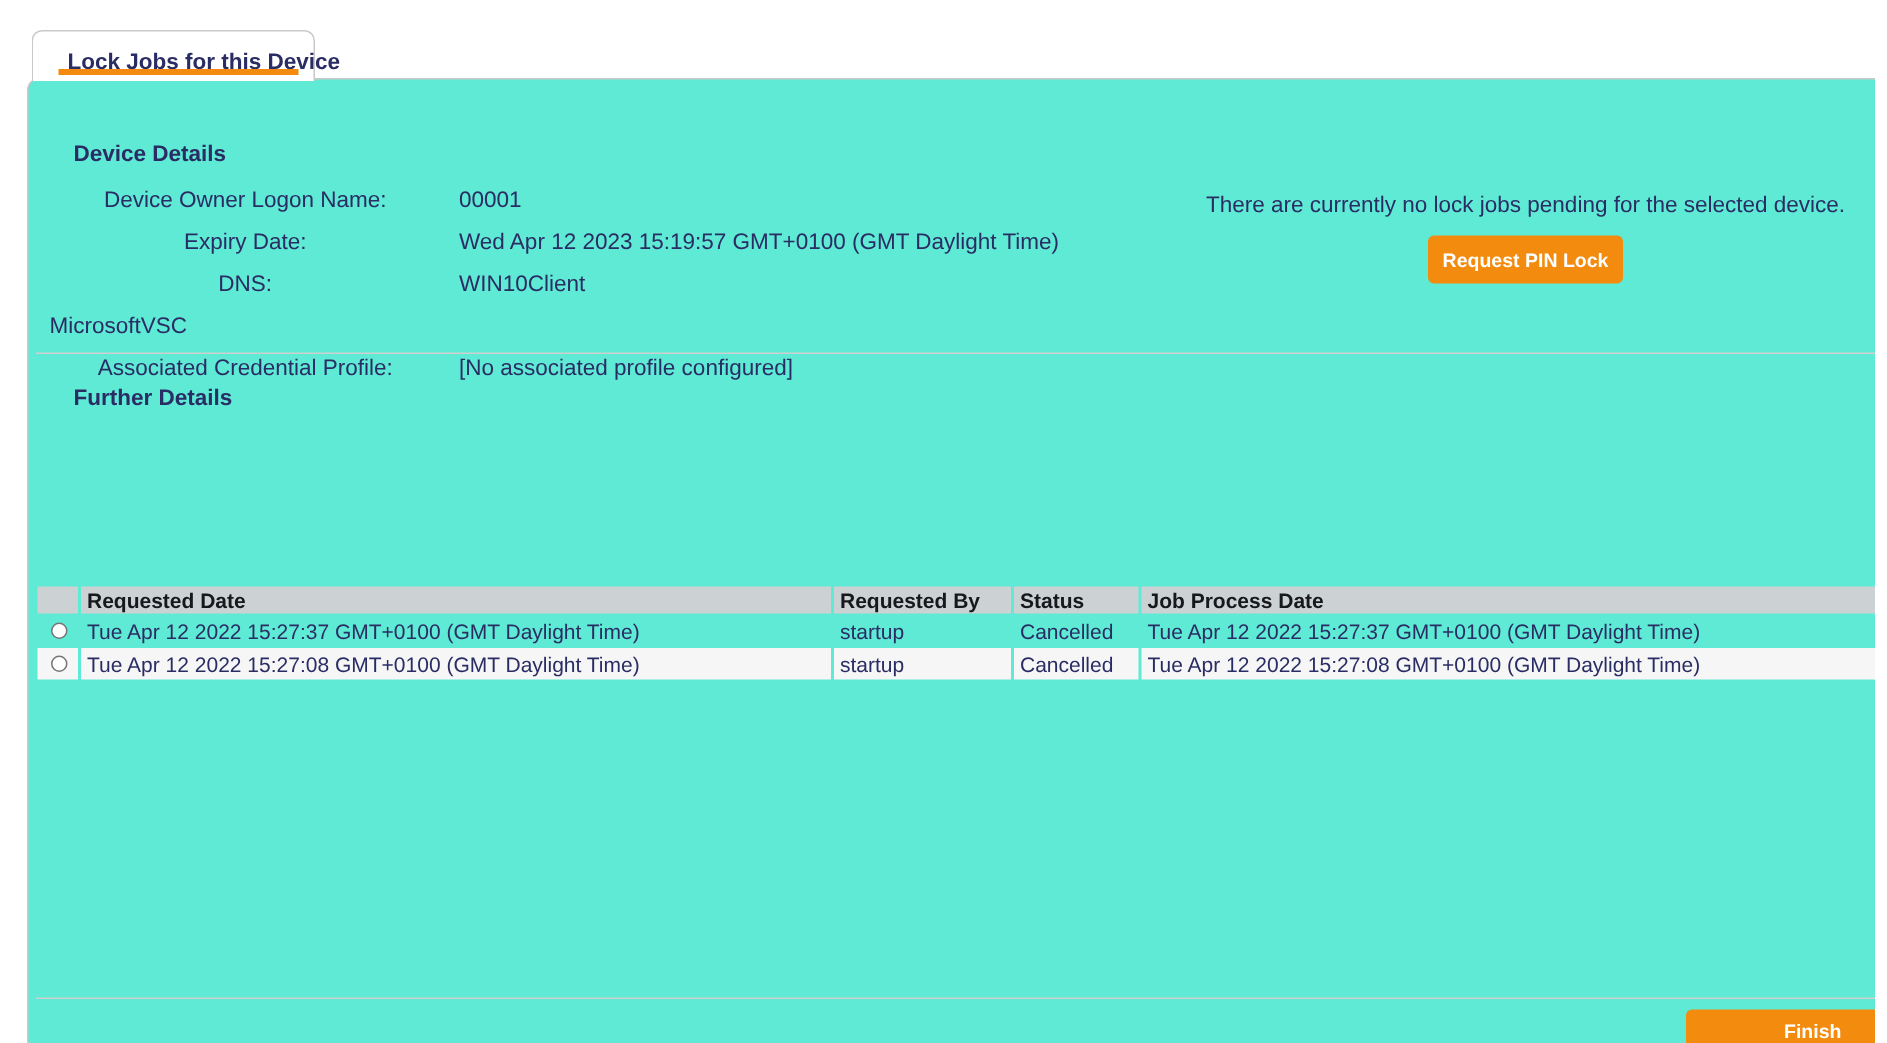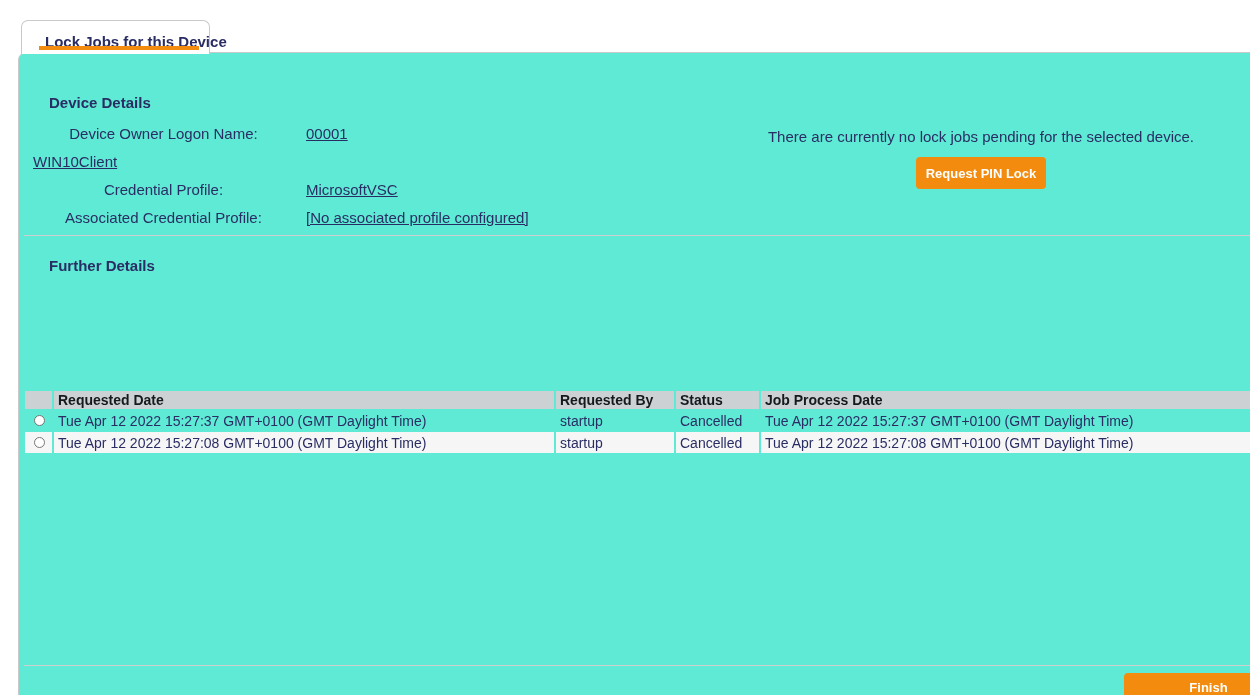"00001" .detail-value { text-decoration: underline -> none }
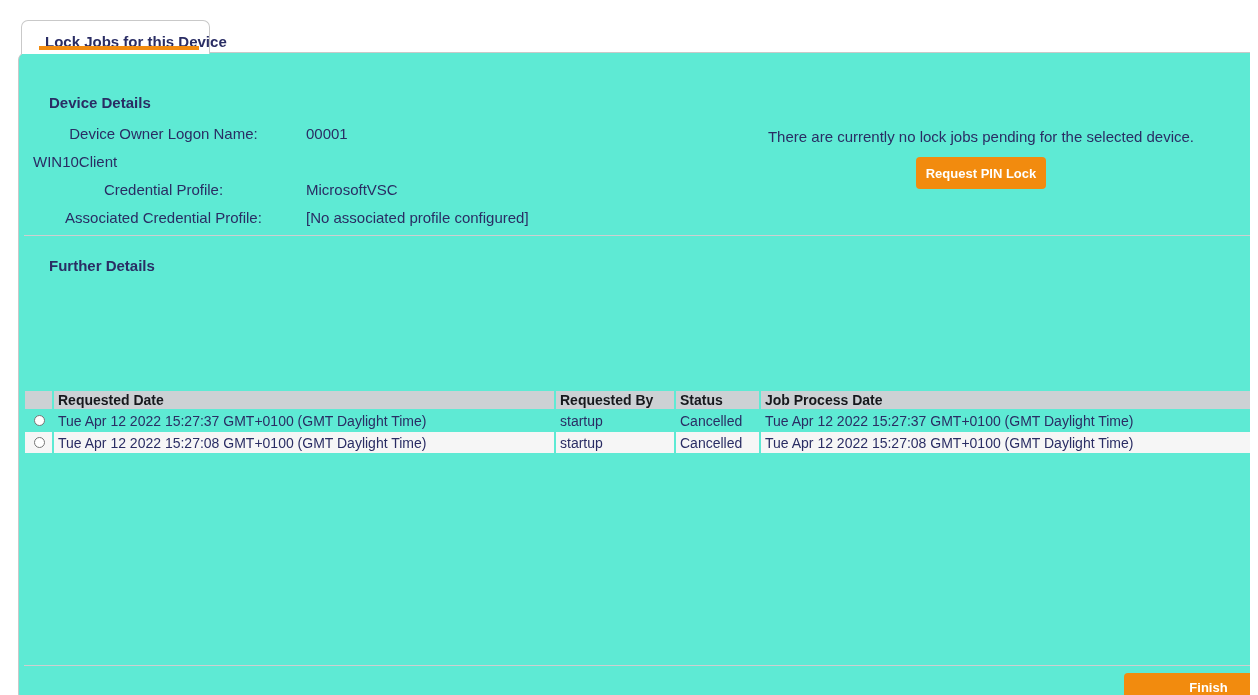"There are currently no lock" .pending-block { left: 716px -> 752px }
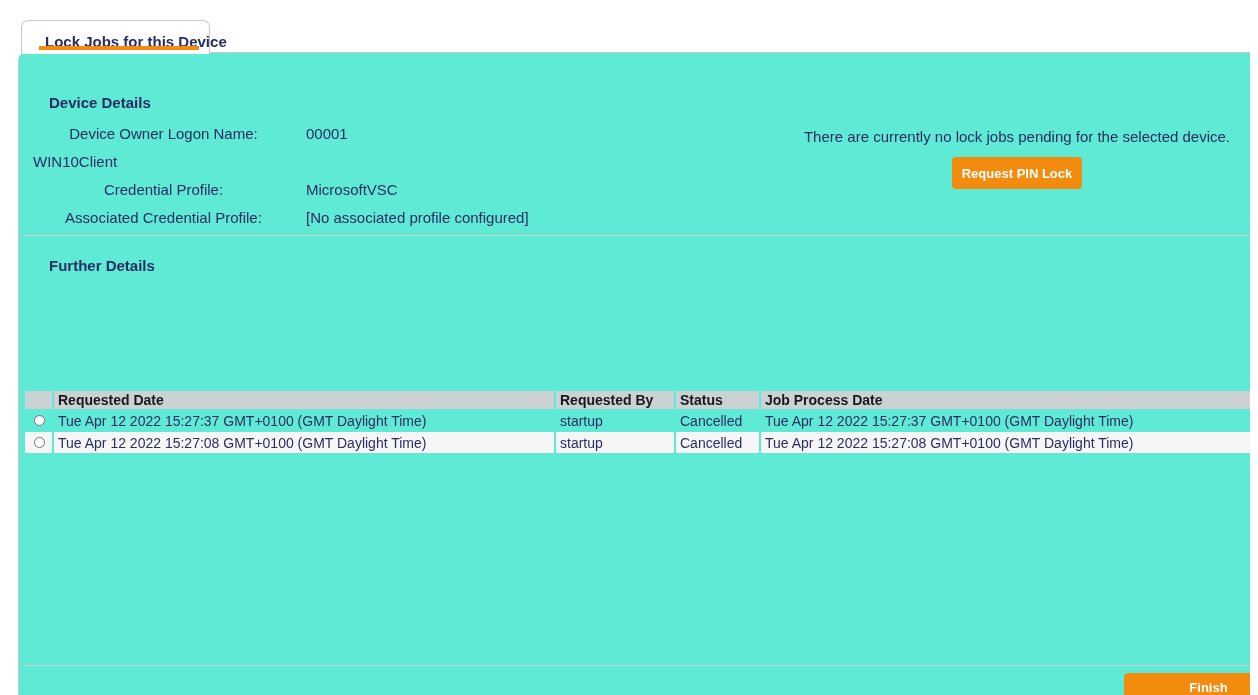"Expiry Date:" div.detail-row { html: none -> <div> <span>Expiry Date:</span> <span>Wed Apr 12 2023 15:19:57 GMT+0100 (GMT Daylight Time)</span> </div> }
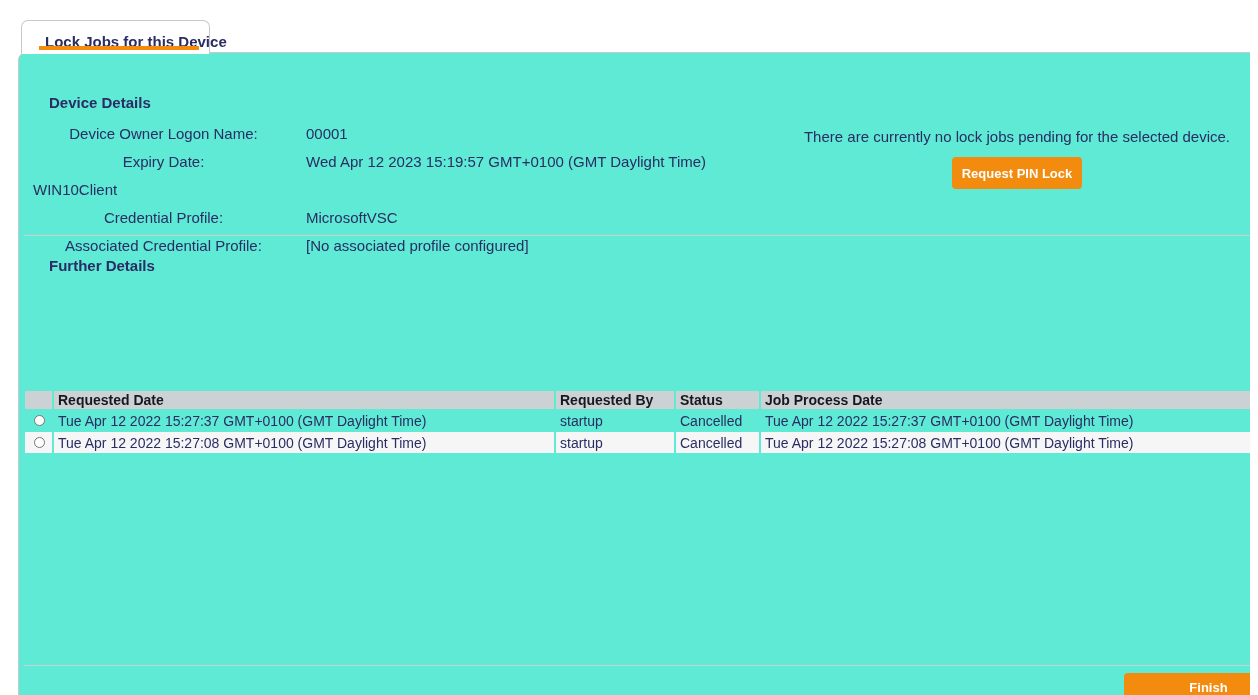"DNS:" span.detail-label { html: none -> <span>DNS:</span> }
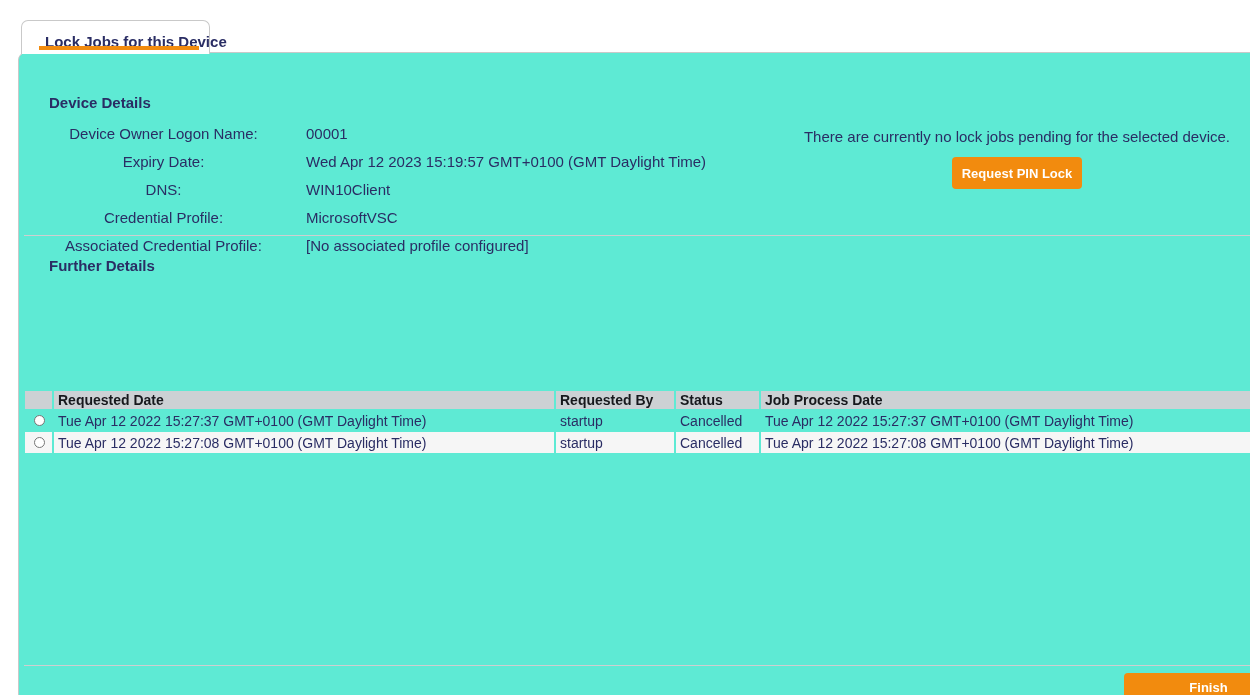"Credential Profile:" span.detail-label { html: <span>Credential Profile:</span> -> none }
